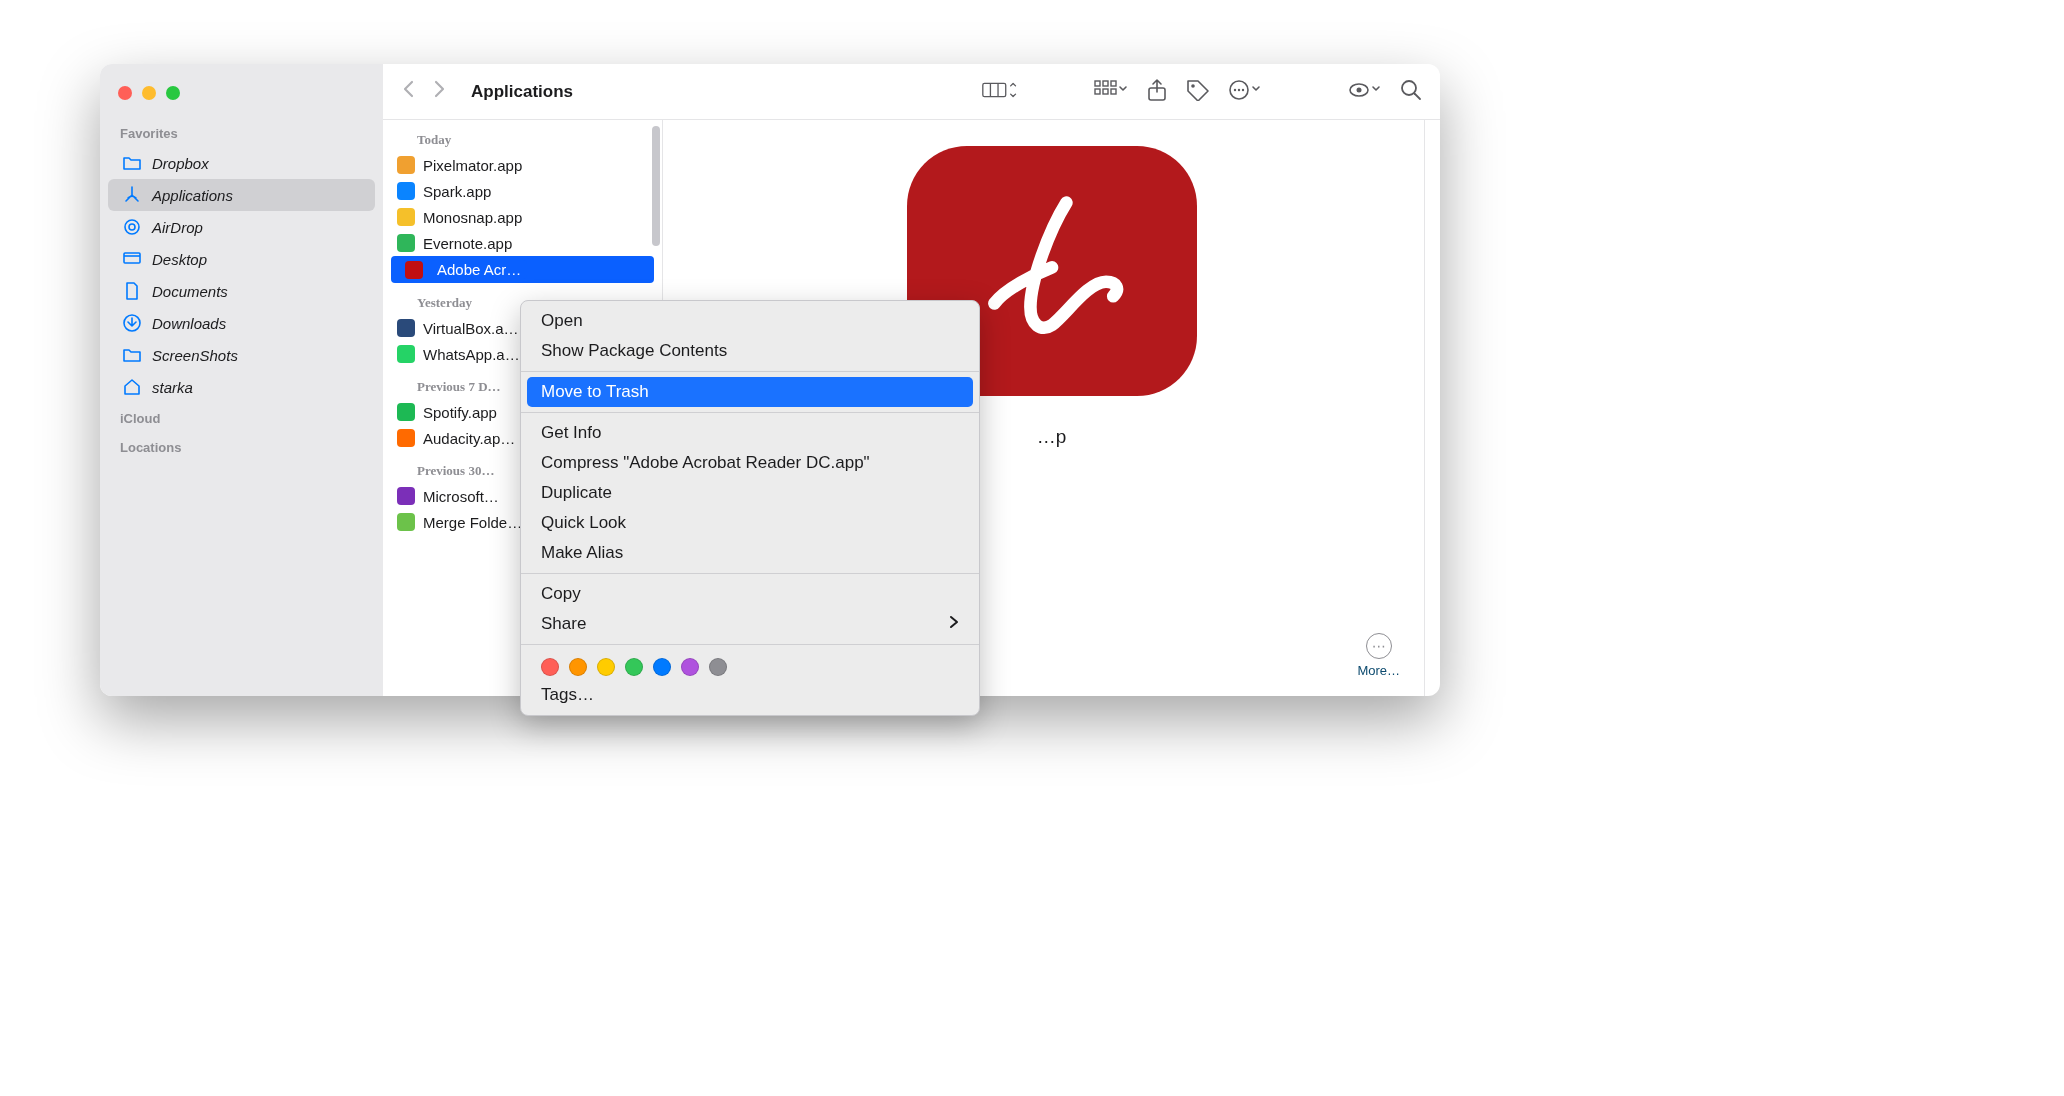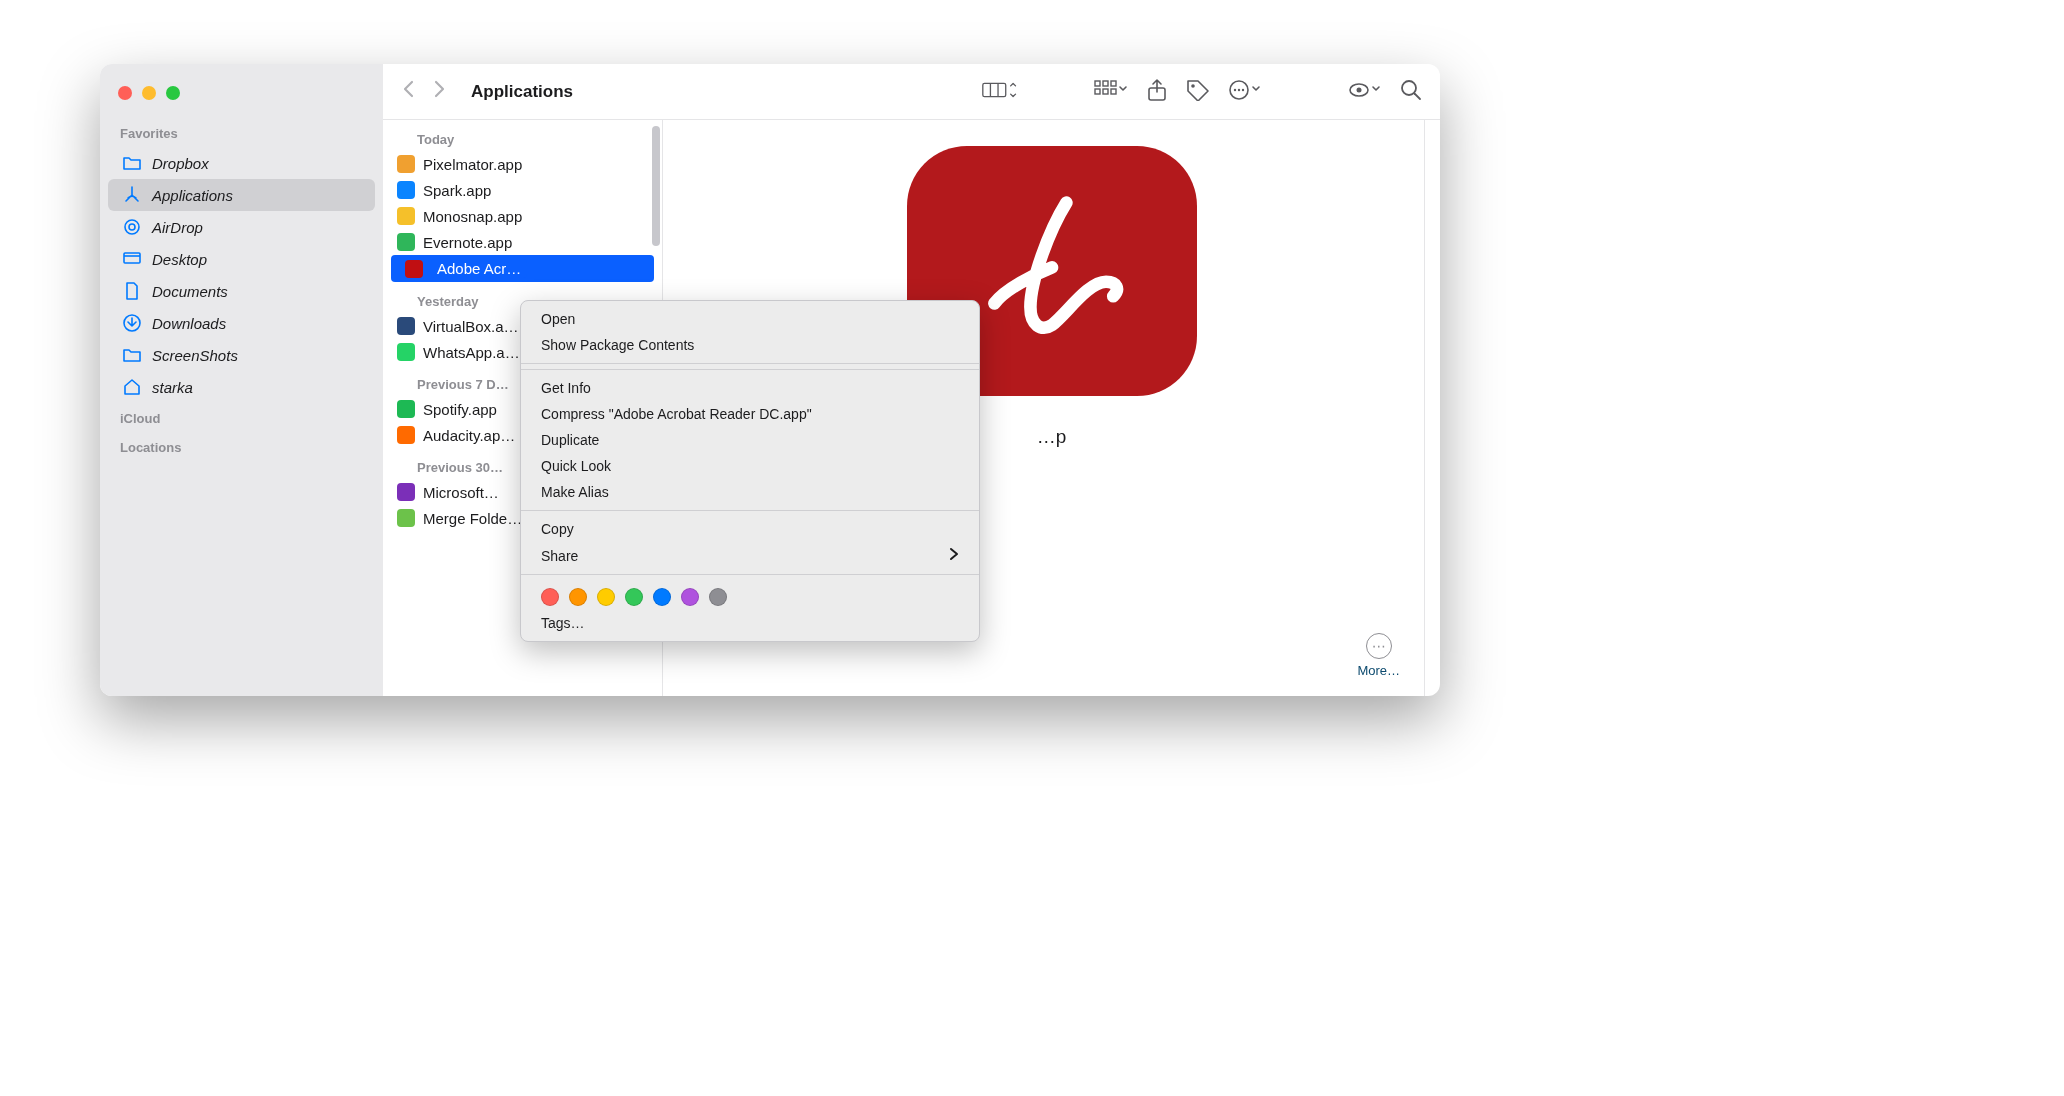"Today" .group-label { font-family: none -> Liberation Serif, serif }
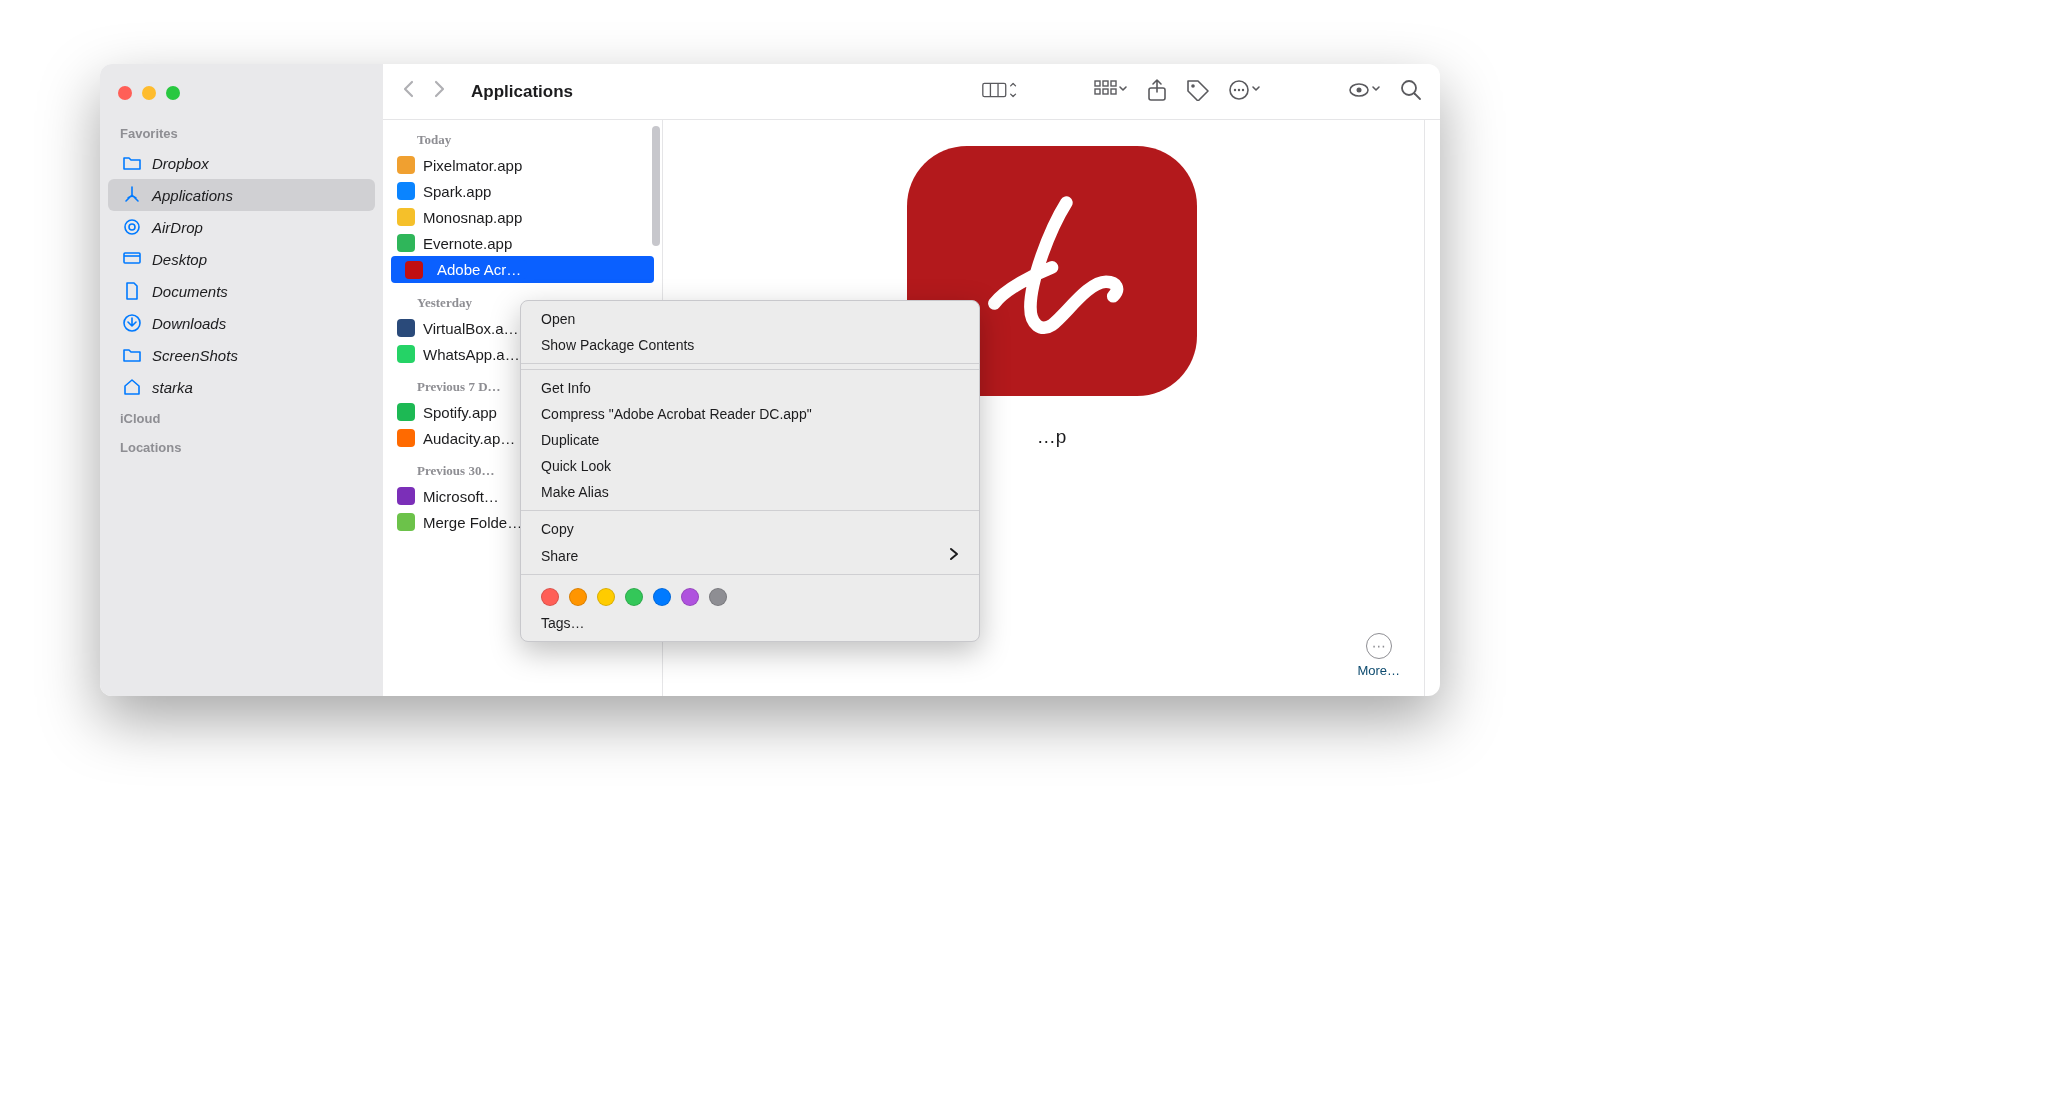"Open" .cm-item { font-size: 14px -> 17px }
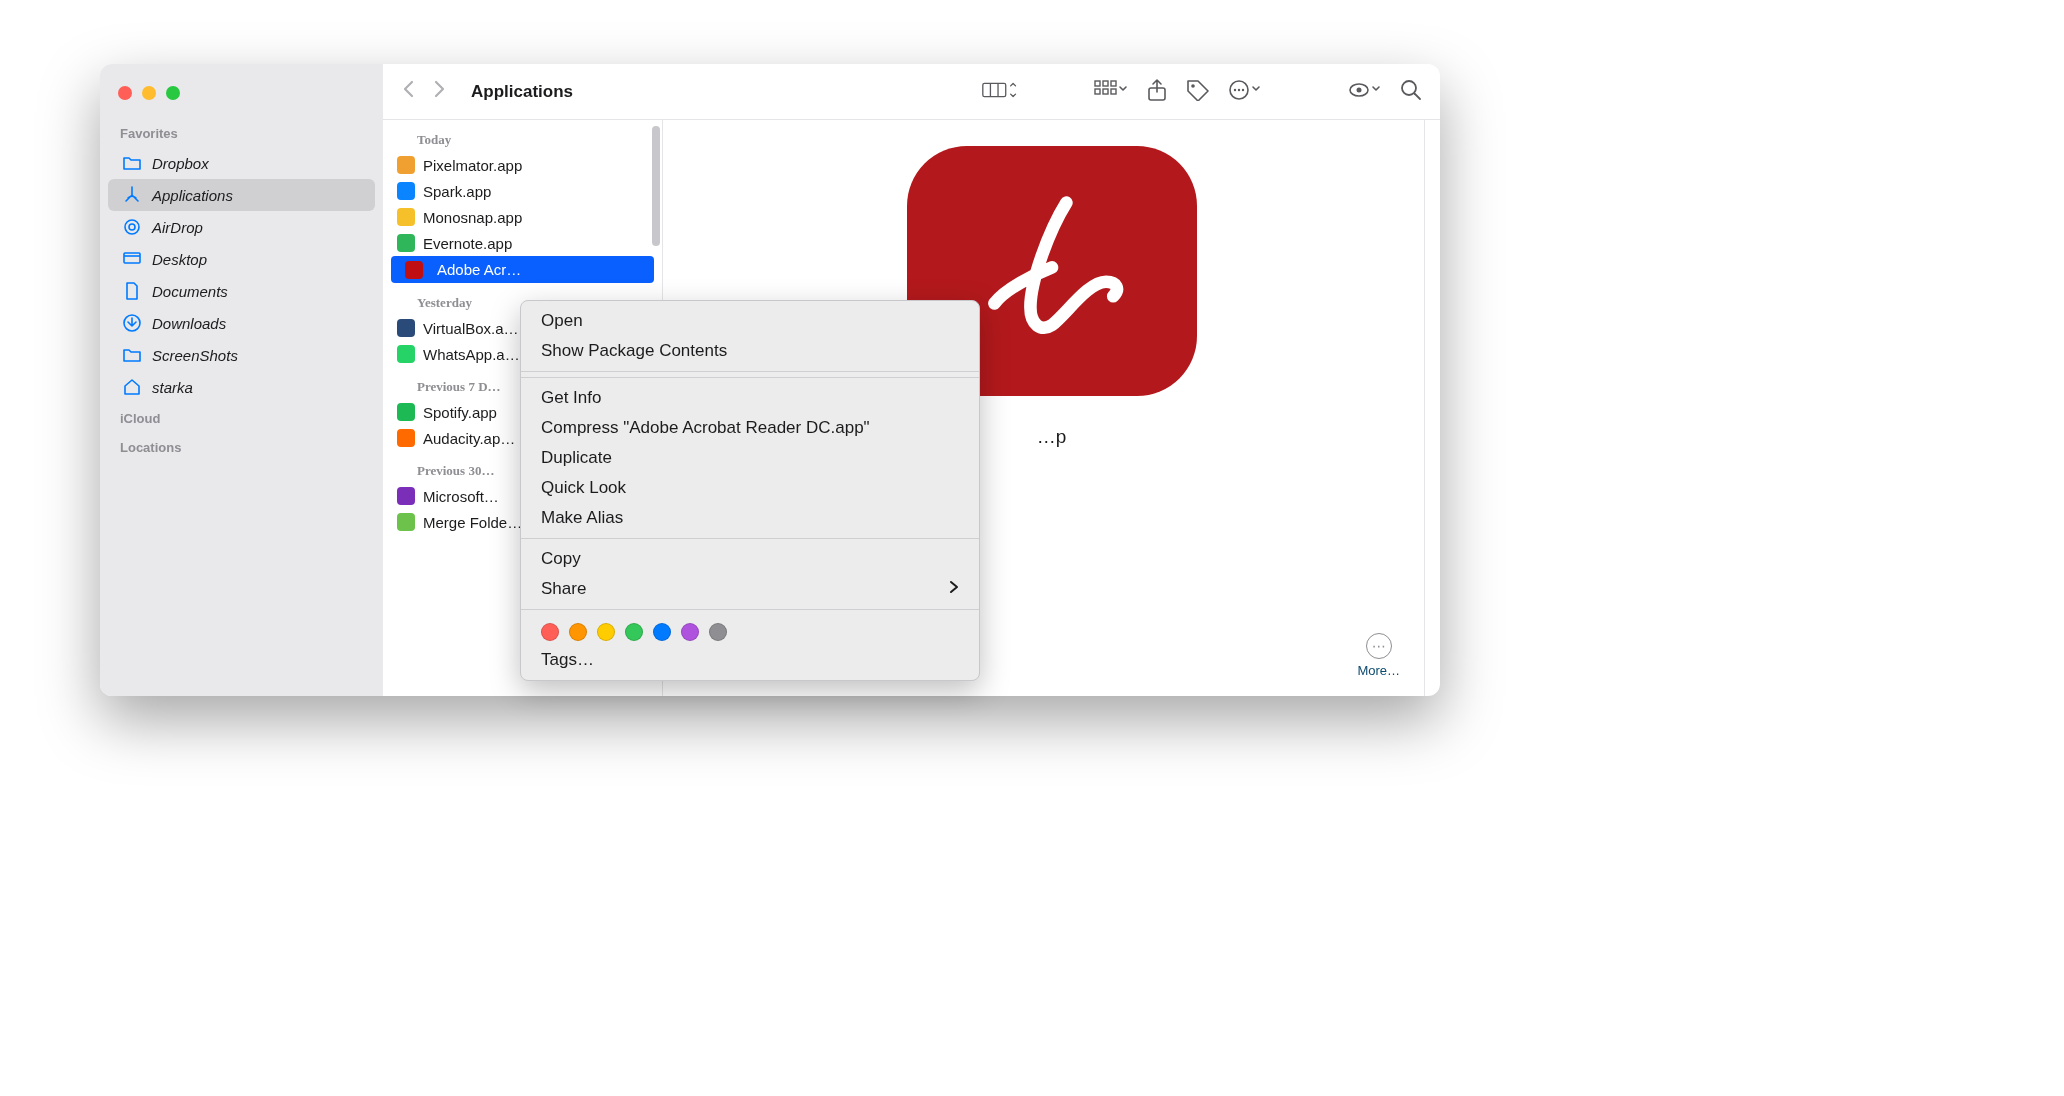"Move to Trash" div.cm-item { html: none -> <div> <span>Move to Trash</span> </div> }
